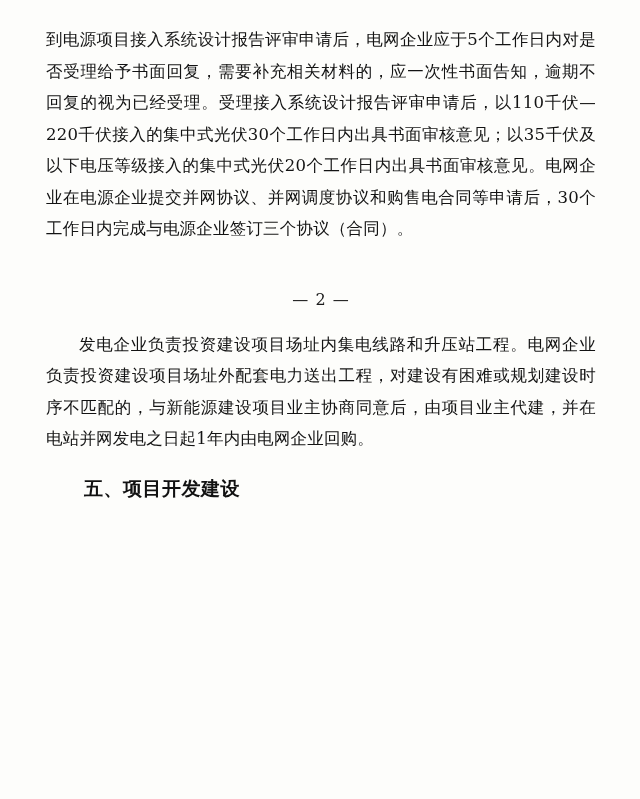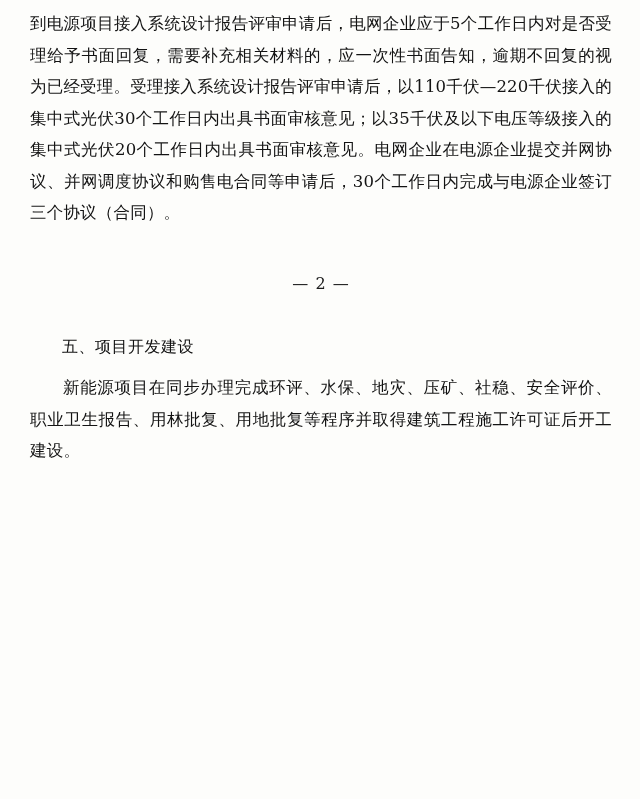"到电源项目接入系统设计报告评审申请后，电网企业应于5个工作日内对是否受理给予书面" #page { padding: 0 -> 16px }
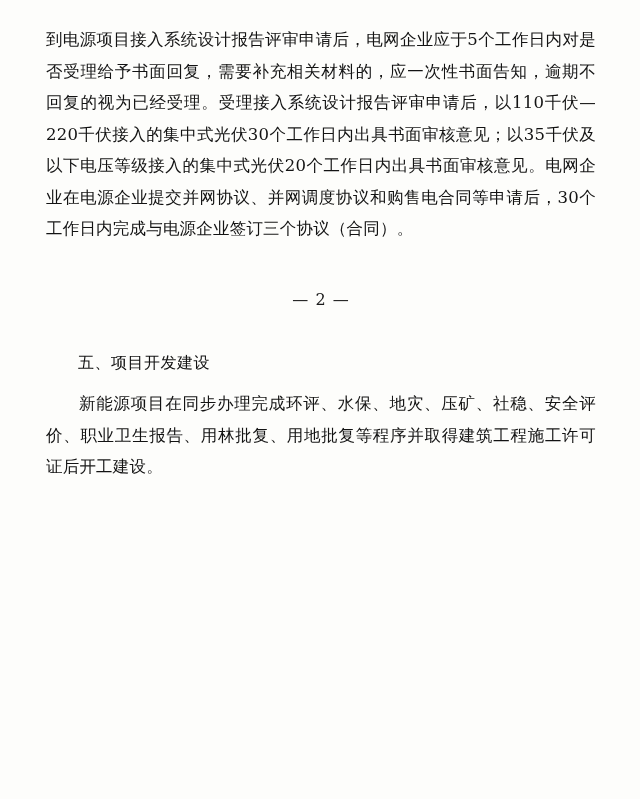"发电企业负责投资建设项目场址内集电线路和升压站工程。电网企业负责投资建设项目场址" p.para { html: none -> <p>发电企业负责投资建设项目场址内集电线路和升压站工程。电网企业负责投资建设项目场址外配套电力送出工程，对建设有困难或规划建设时序不匹配的，与新能源建设项目业主协商同意后，由项目业主代建，并在电站并网发电之日起1年内由电网企业回购。</p> }
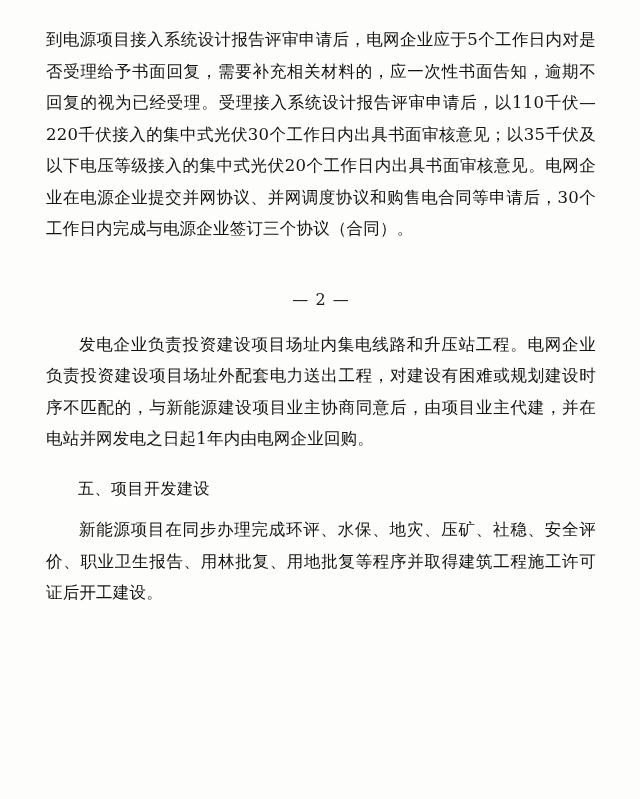"五、项目开发建设" .section-head { font-size: 16px -> 19px; font-weight: normal -> bold }
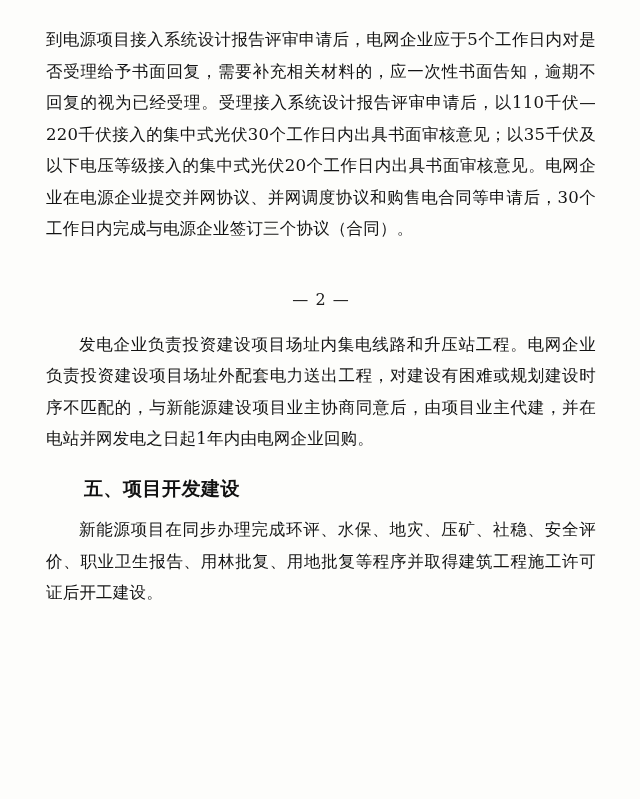"新能源项目在同步办理完成环评、水保、地灾、压矿、社稳、安全评价、职业卫生报告、用" p.para { html: <p>新能源项目在同步办理完成环评、水保、地灾、压矿、社稳、安全评价、职业卫生报告、用林批复、用地批复等程序并取得建筑工程施工许可证后开工建设。</p> -> none }
